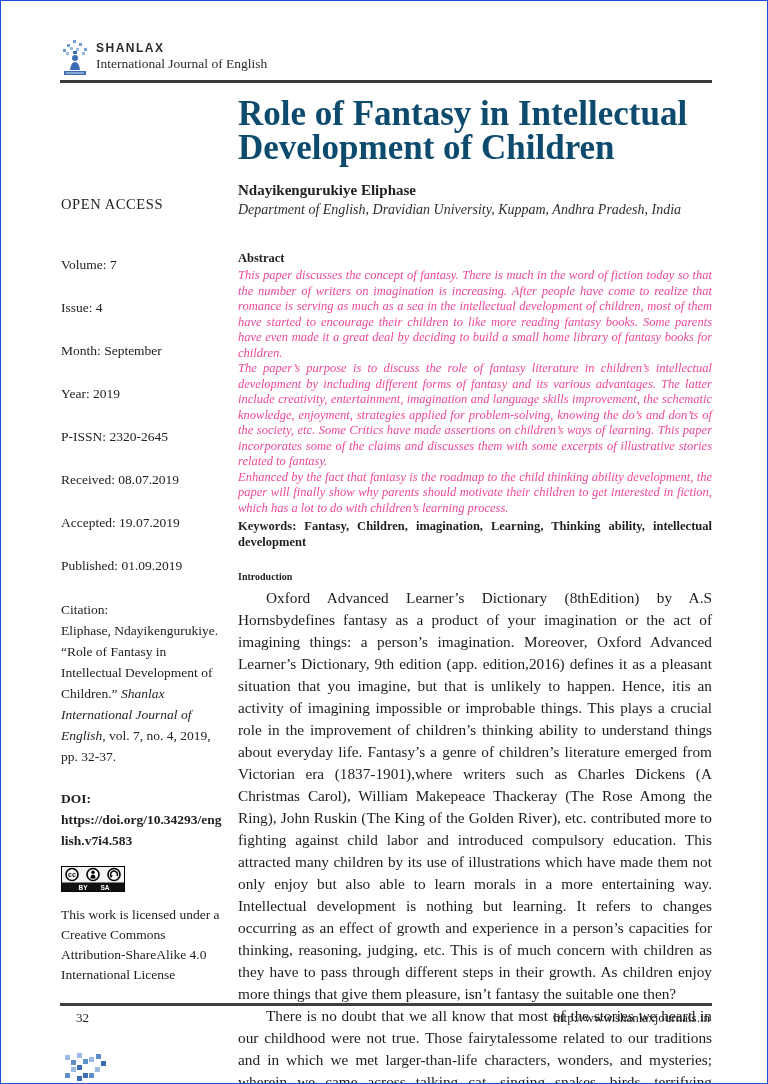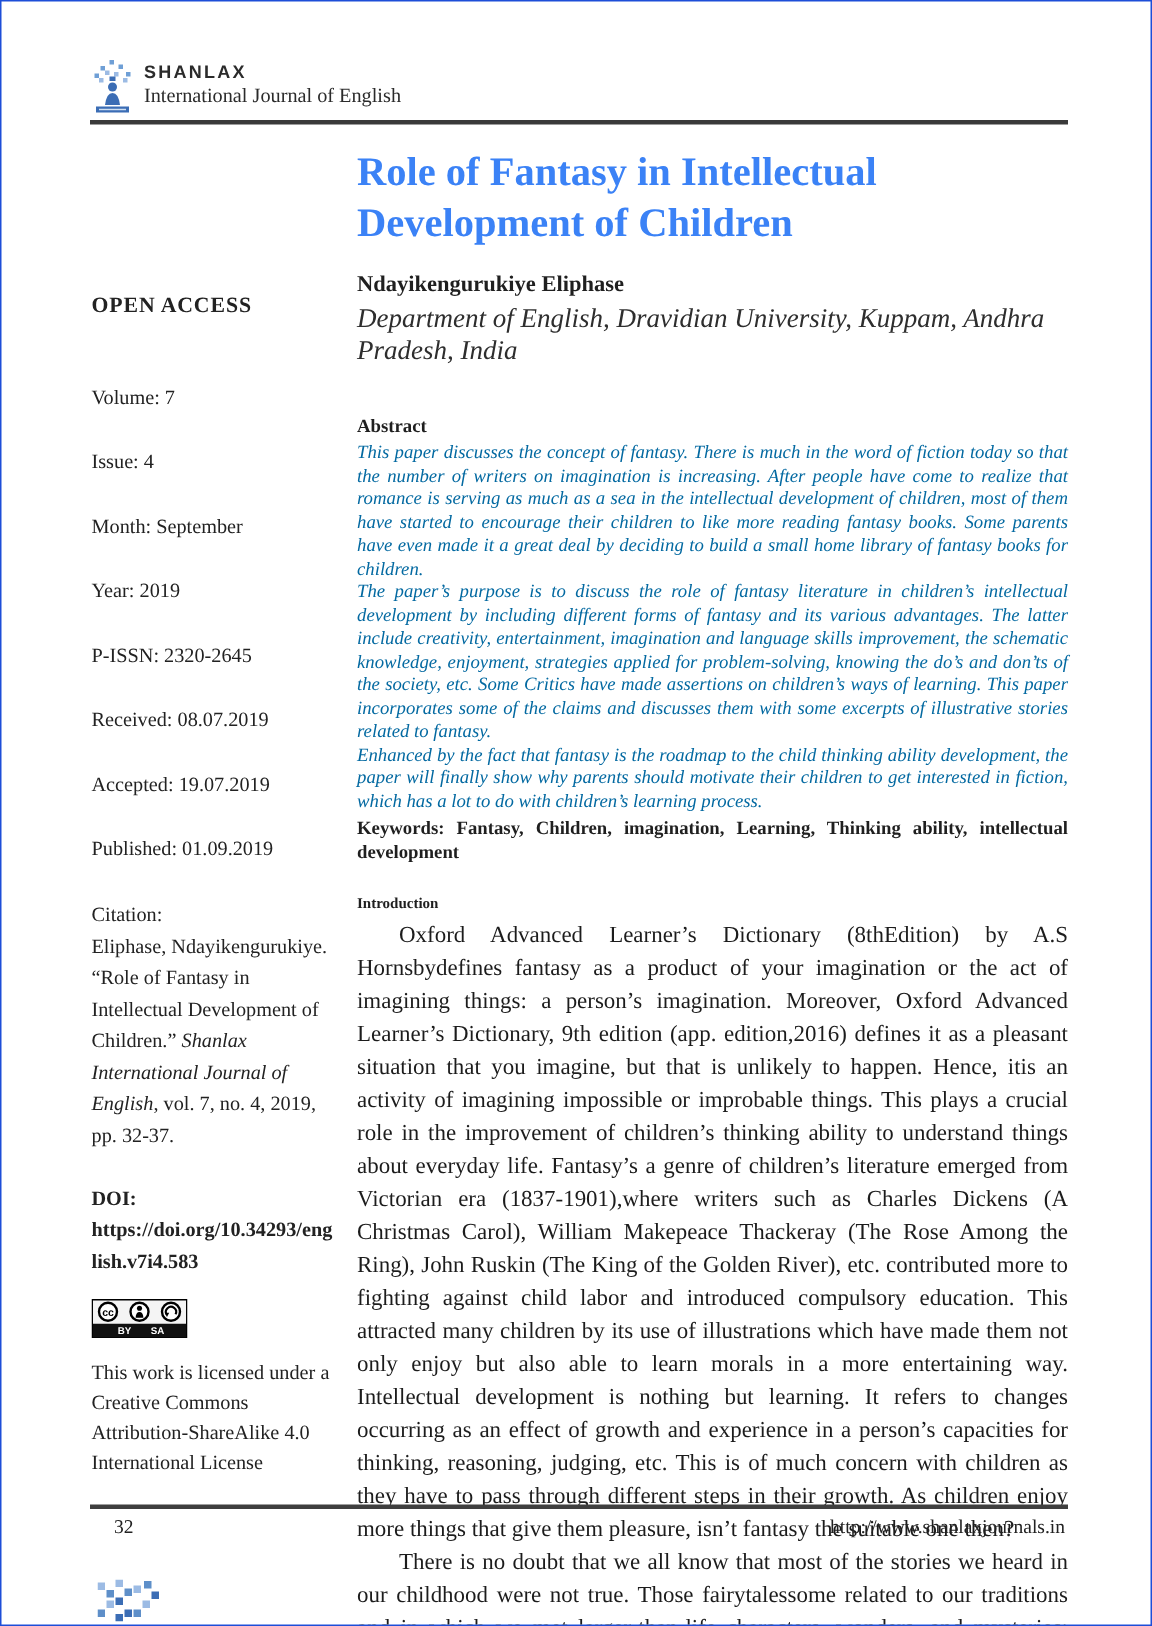"Role of Fantasy in Intellectual" .title { color: #3b82f6 -> #0c4a6e; font-size: 27px -> 35px }
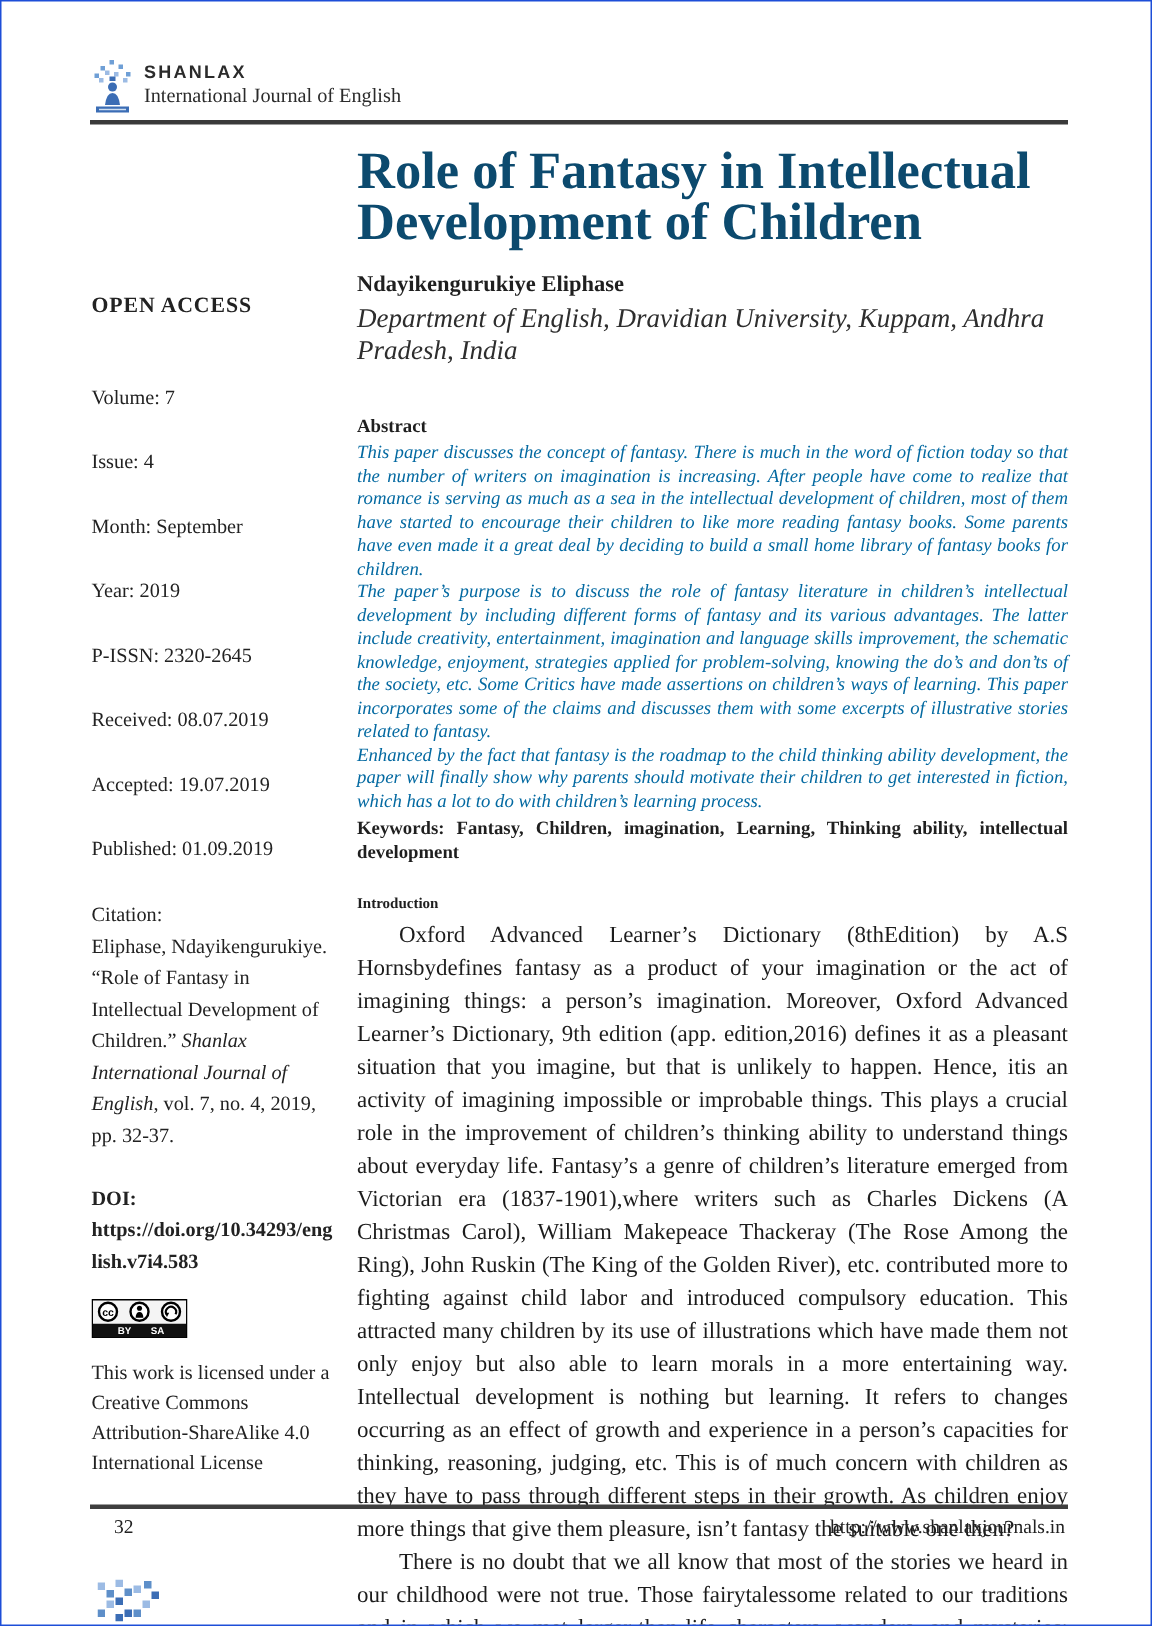"OPEN ACCESS" .open-access { font-weight: bold -> normal }
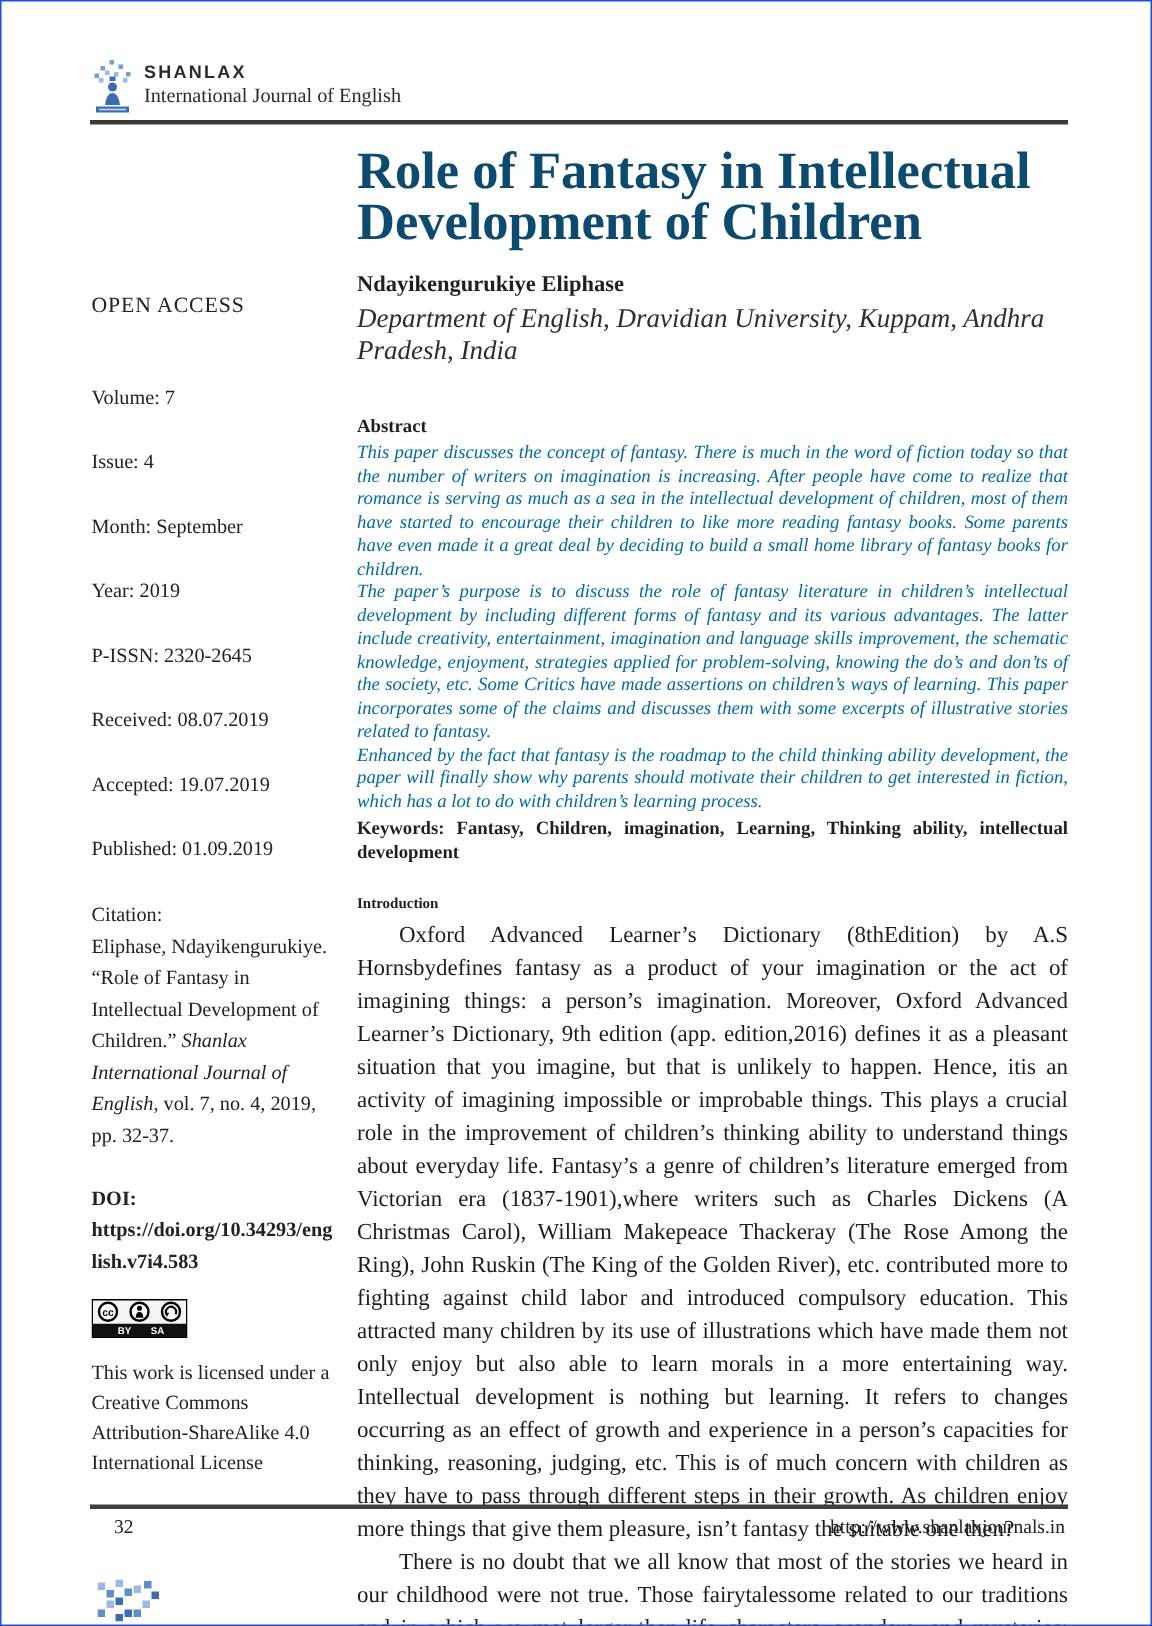"Department of English, Dravidian" .affiliation { font-size: 18px -> 14px }
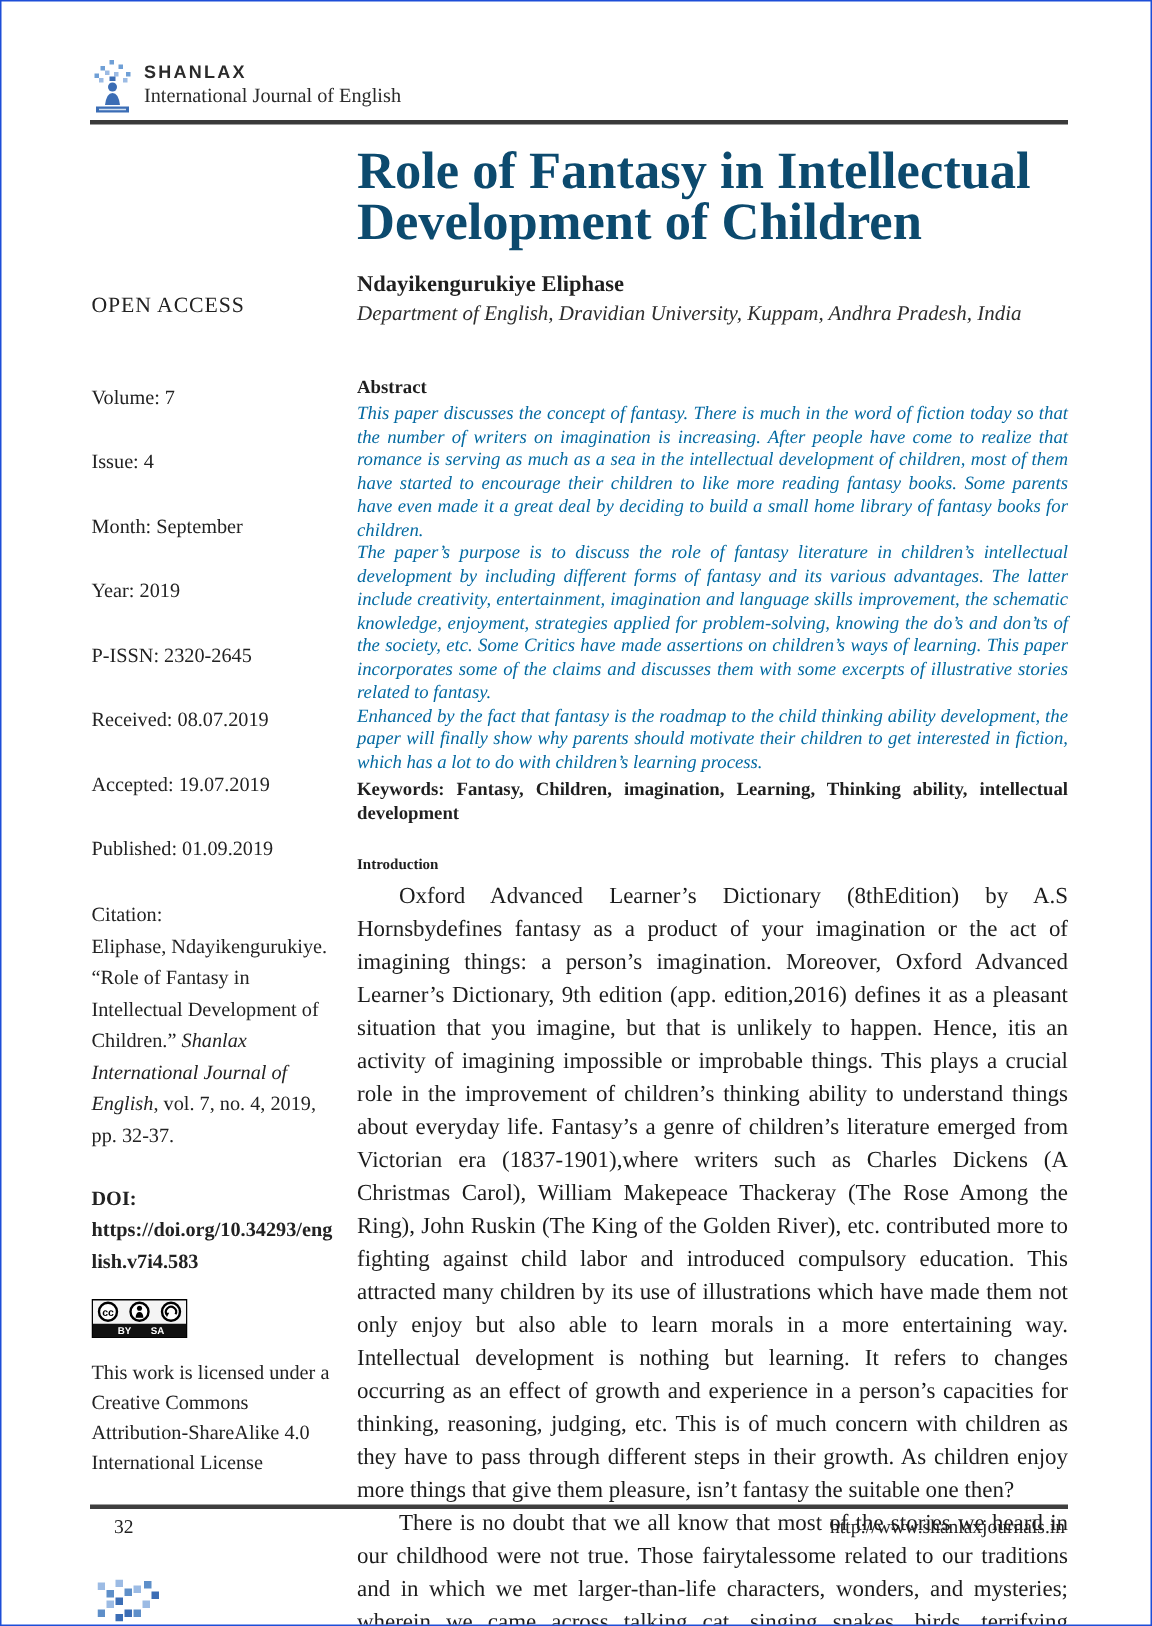"This paper discusses the concept" .abstract-par { color: #0369a1 -> #ec4899 }
